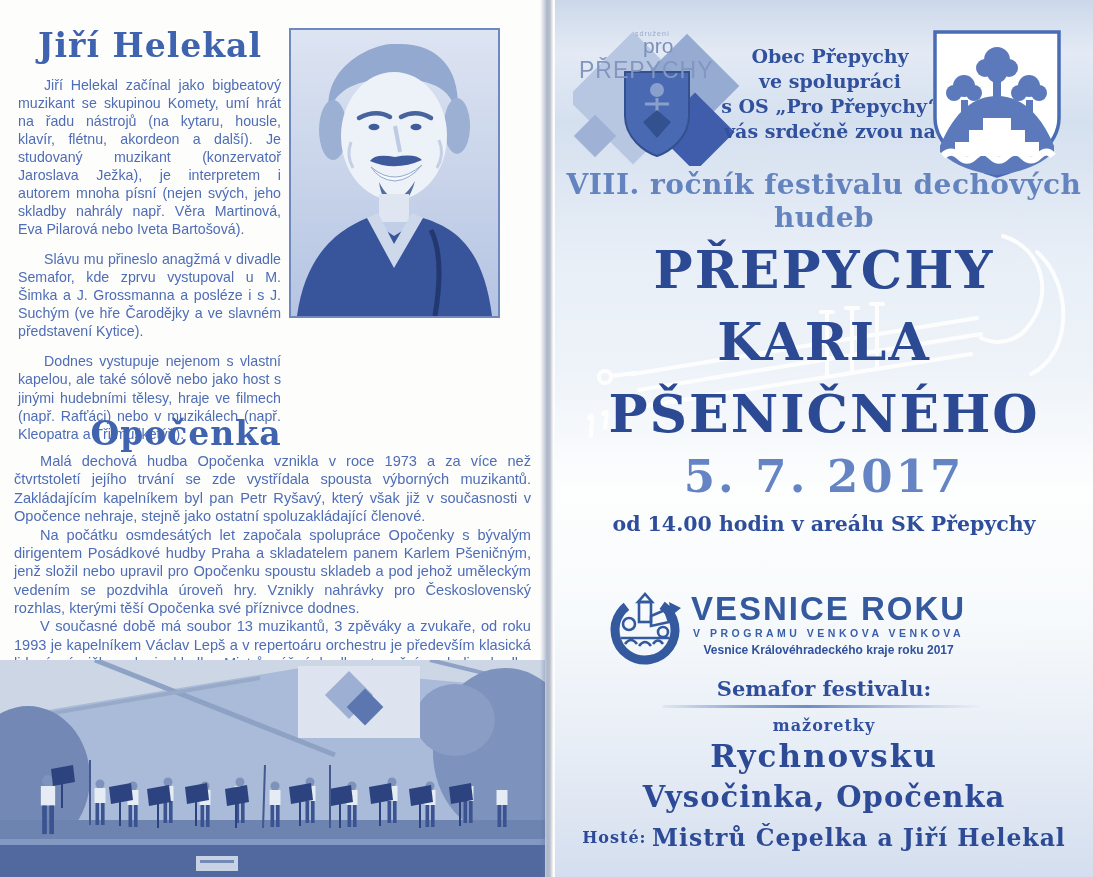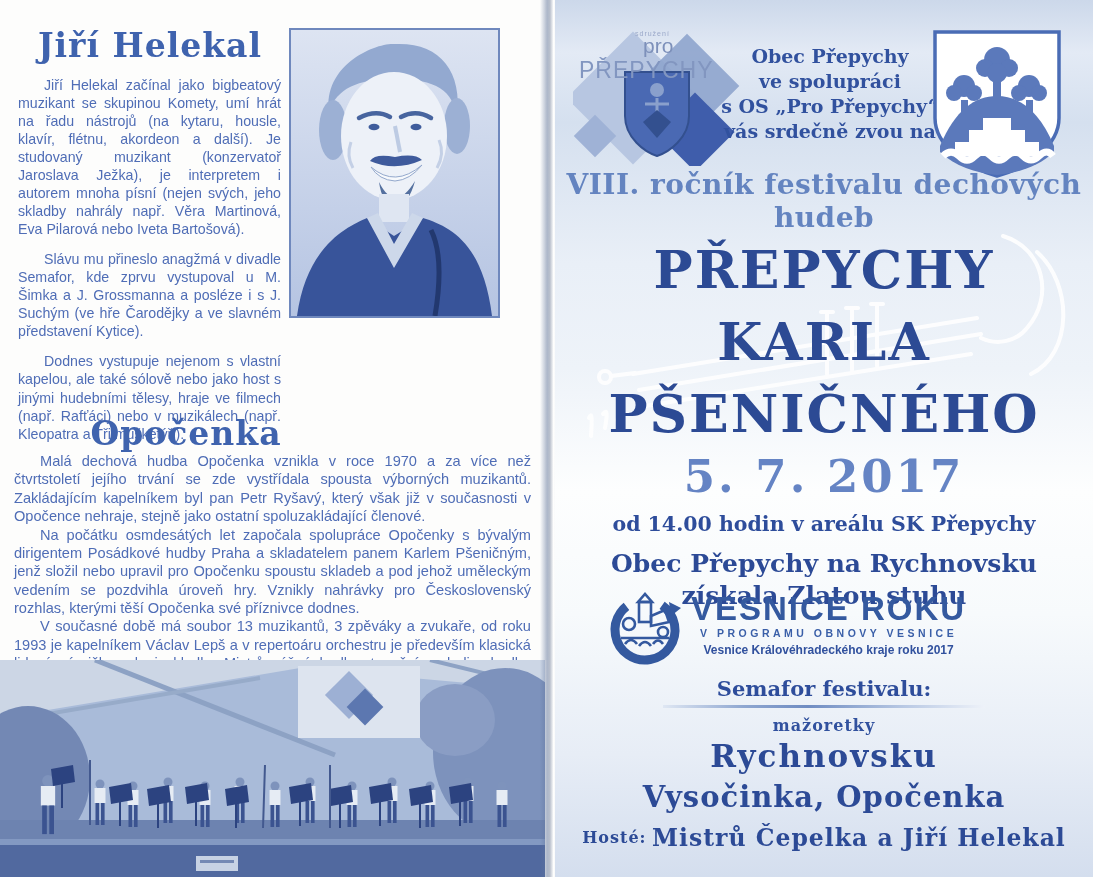"Malá dechová hudba Opočenka vznikla" p { text: 1970 -> 1973 }
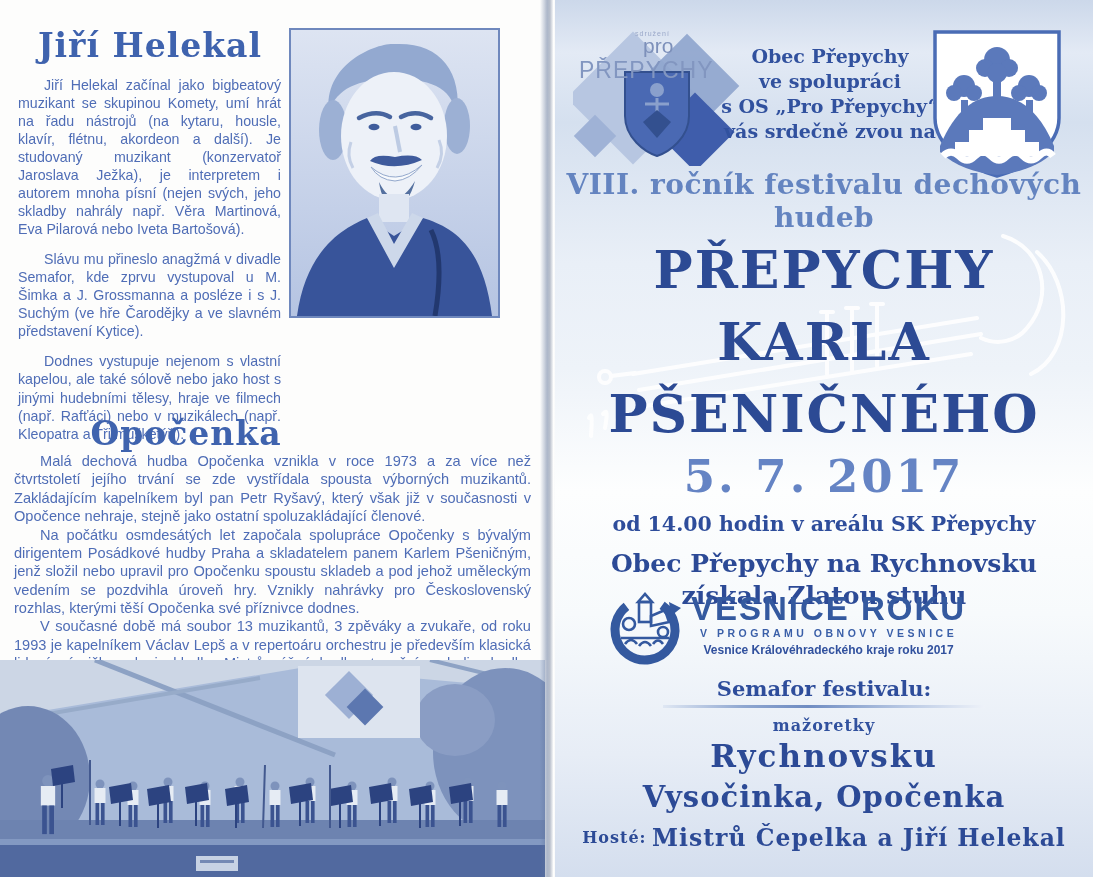"Obec Přepychy na Rychnovsku" div.rp-center { html: <div> <div>Obec Přepychy na Rychnovsku</div> <div>získala Zlatou stuhu</div> </div> -> none }
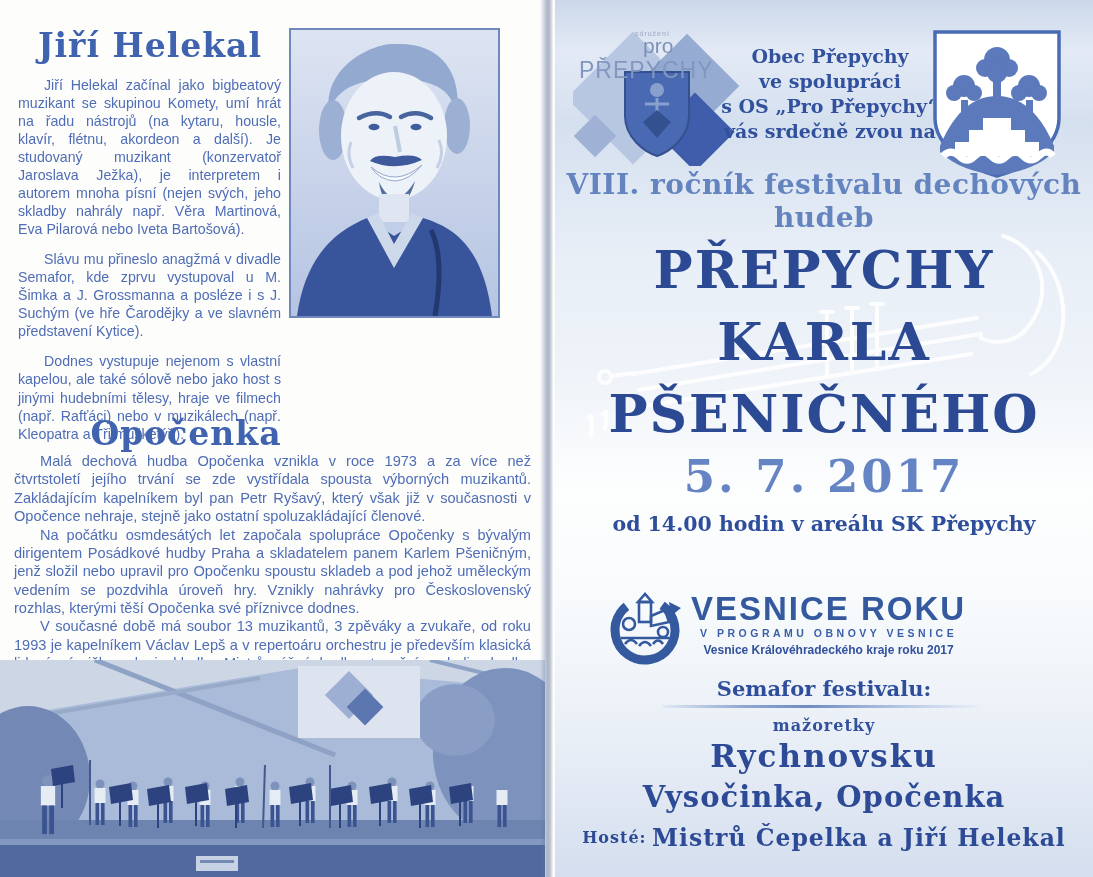"V PROGRAMU OBNOVY VESNICE" div.vesnice-sub { text: OBNOVY VESNICE -> VENKOVA VENKOVA }
